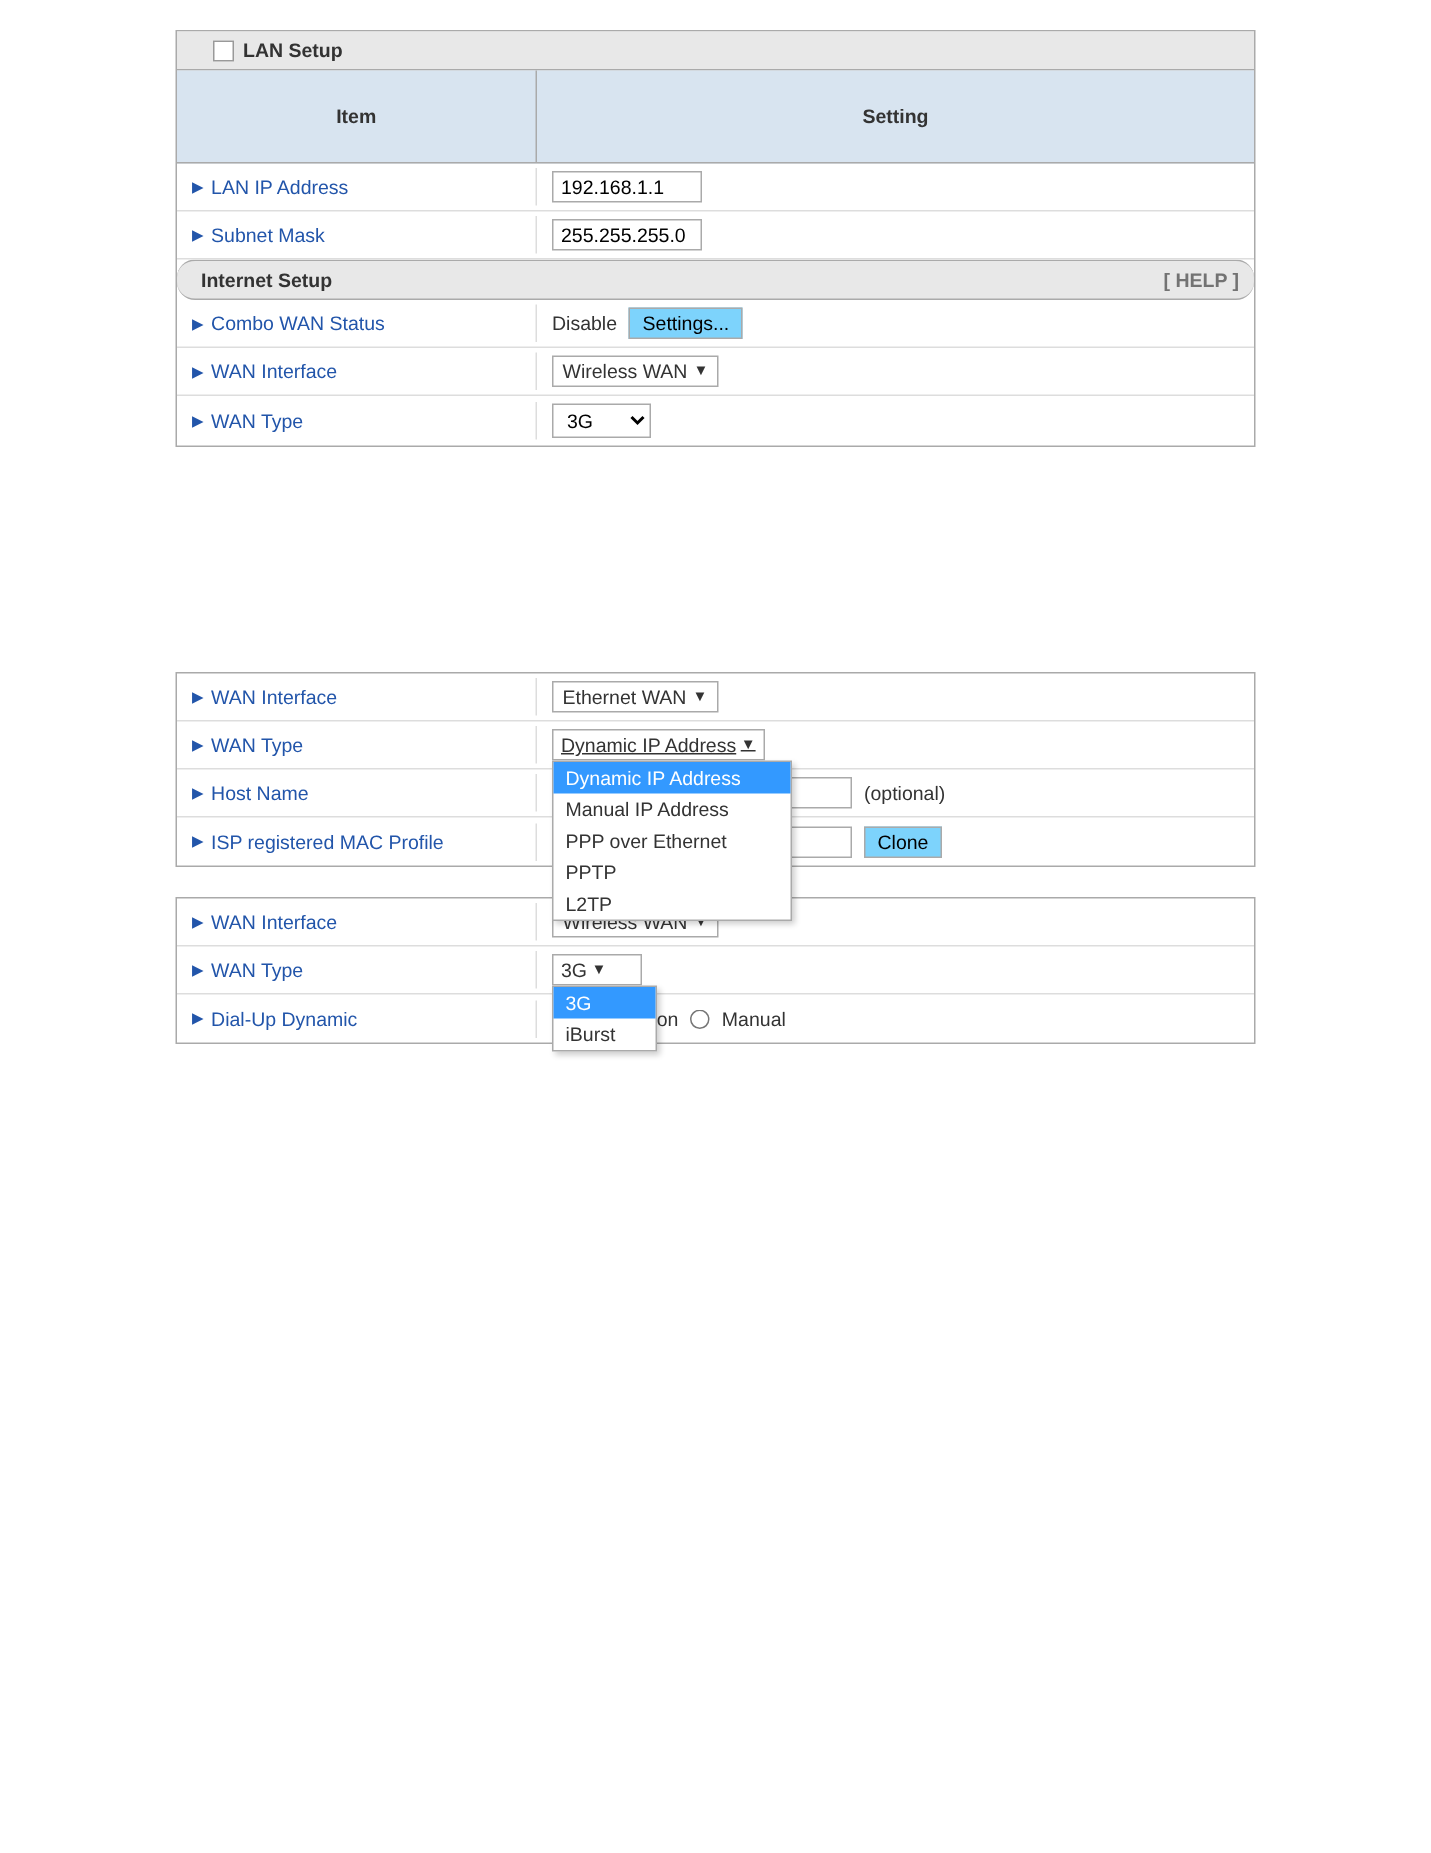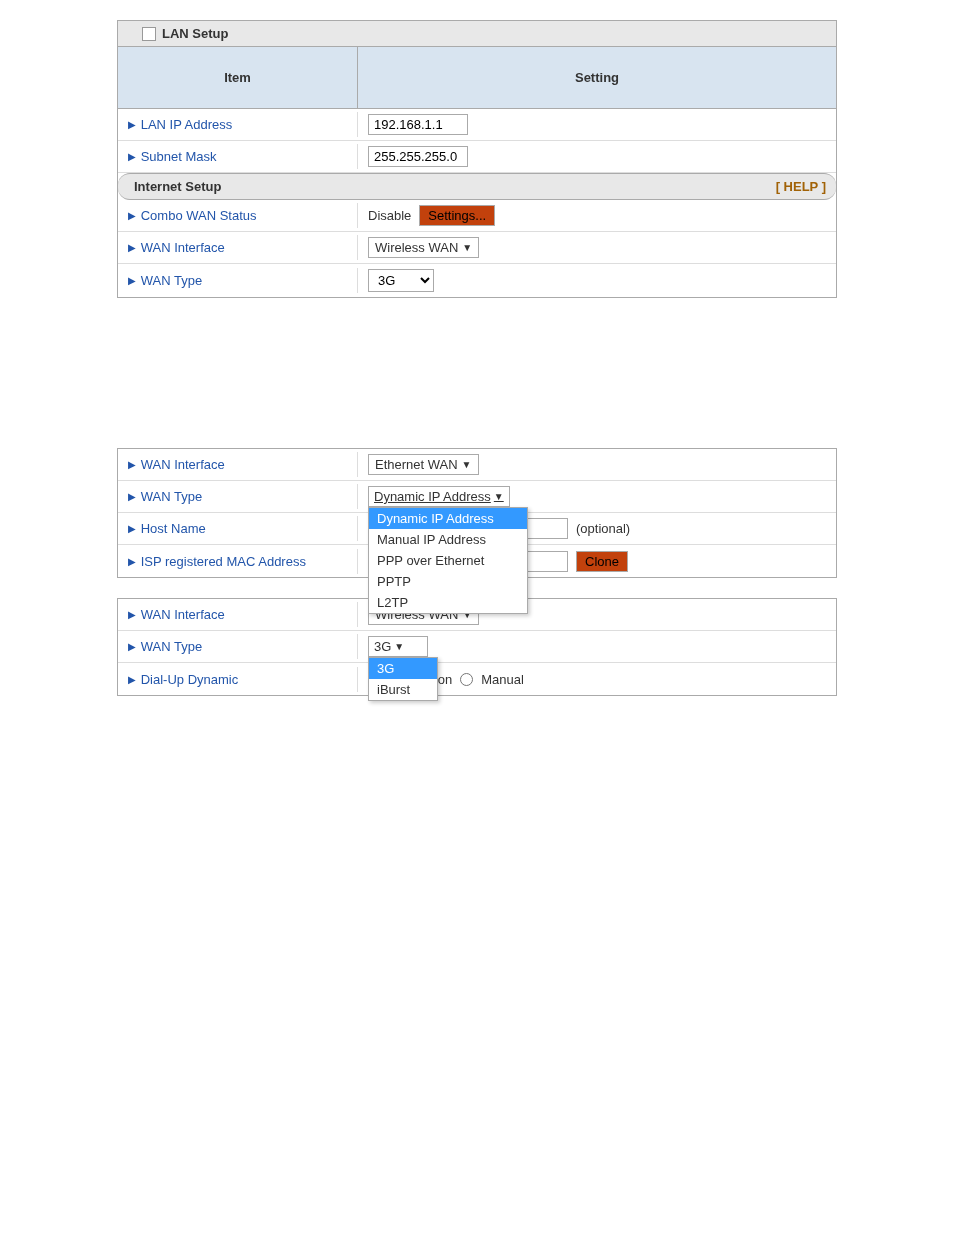"[ HELP ]" .help-link { color: #a16207 -> #737373 }
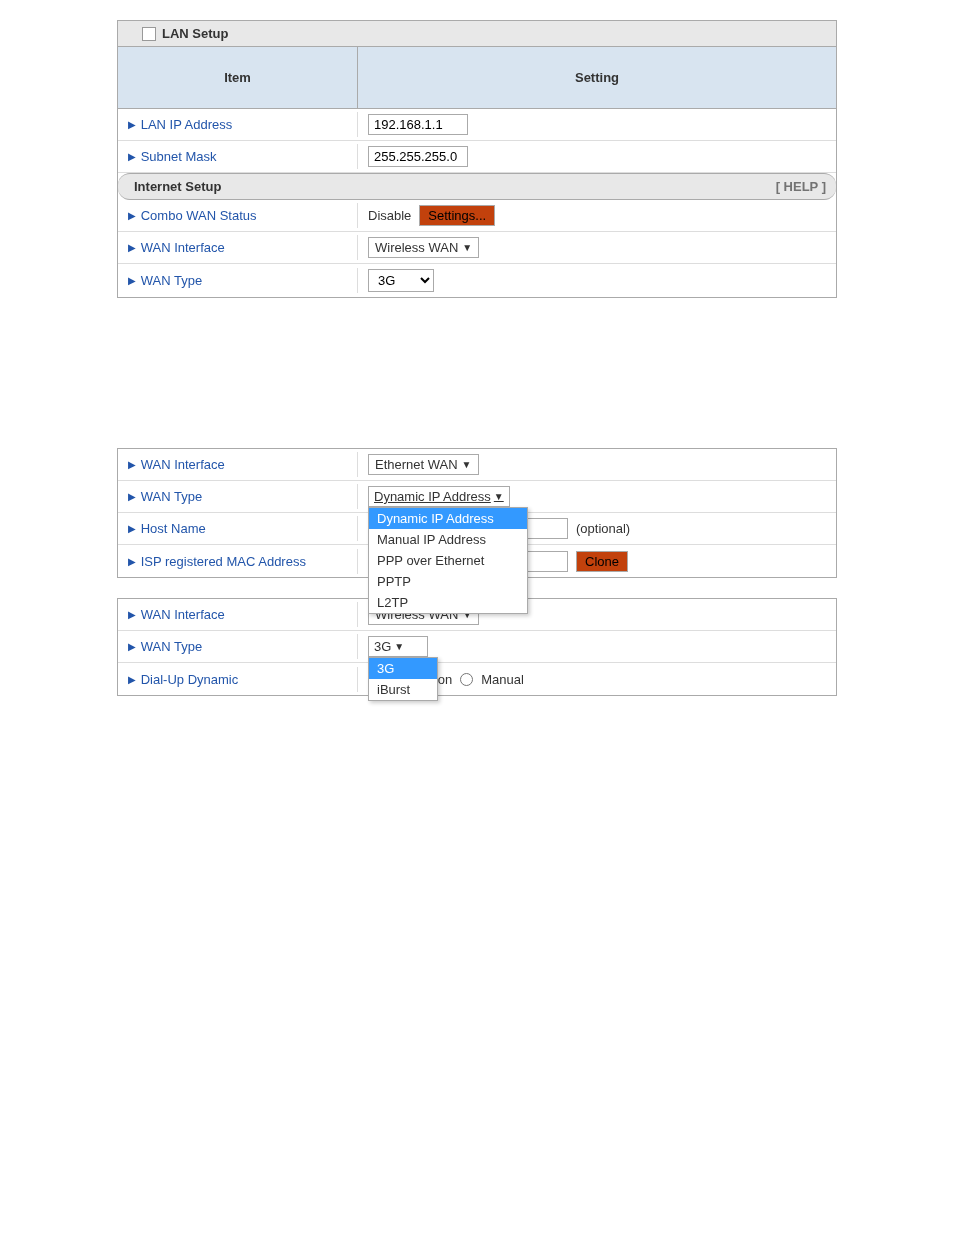"Settings..." button { background: #c2410c -> #7dd3fc }
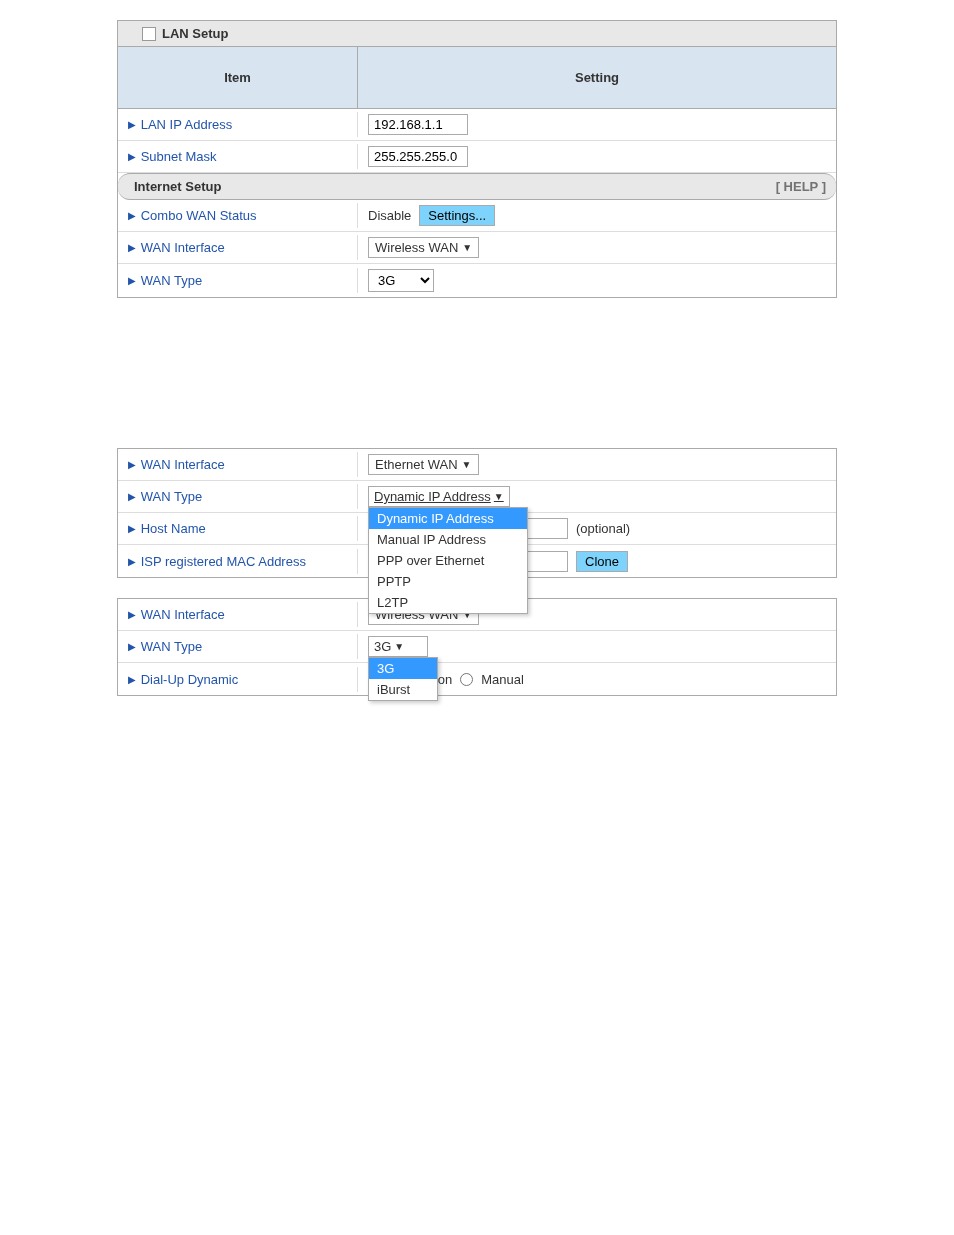"ISP registered MAC Address" span { text: Address -> Profile }
